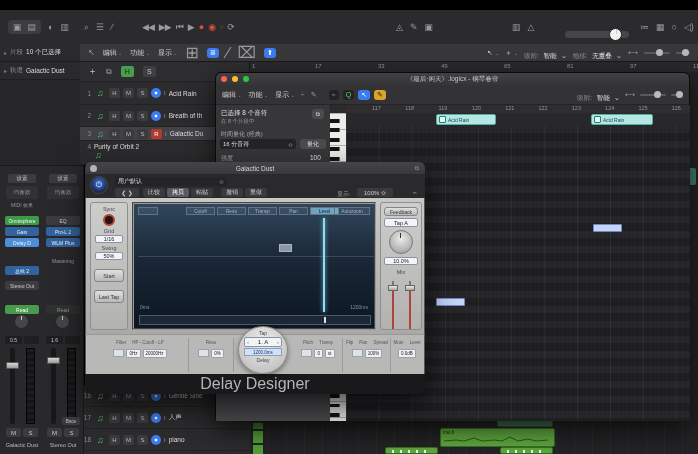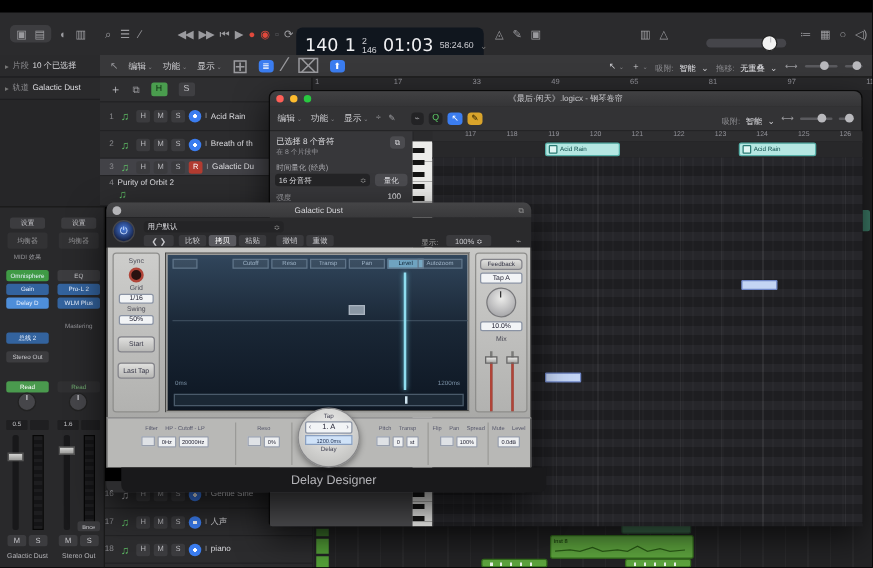"140" div.abs { html: <div> <span>140</span> <span>1</span> <span>2 146</span> <span>01:03</span> <span>58:24.60</span> <span>⌄</span> </div> -> none }
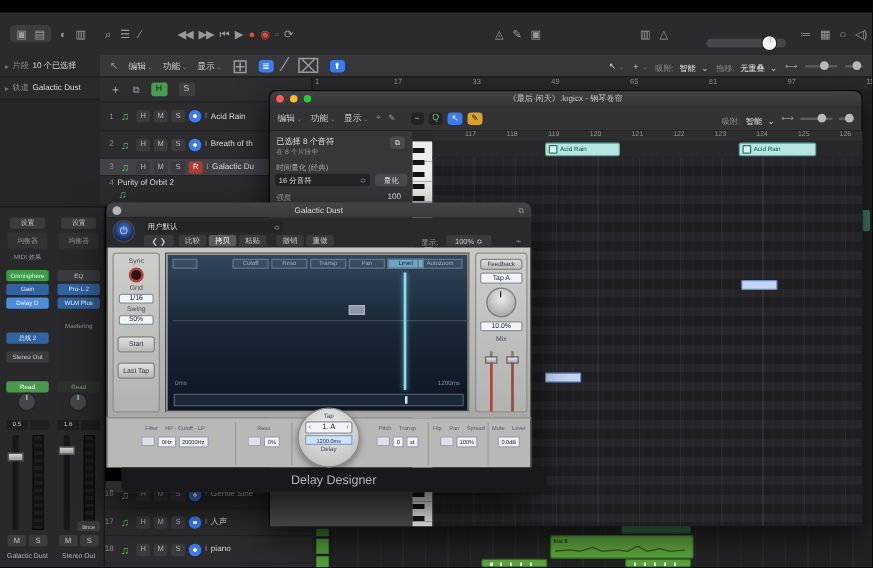"Delay Designer" #pl-footer { font-size: 10px -> 16px; left: 12px -> 0 }
